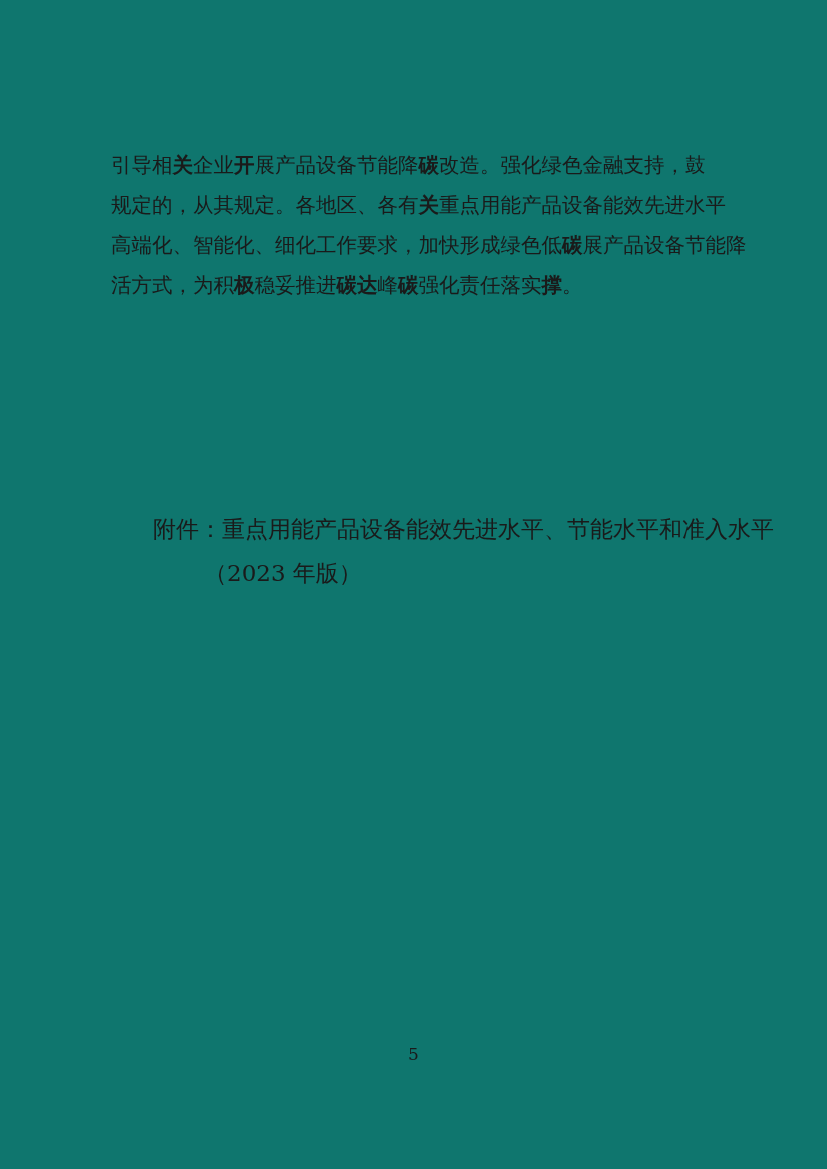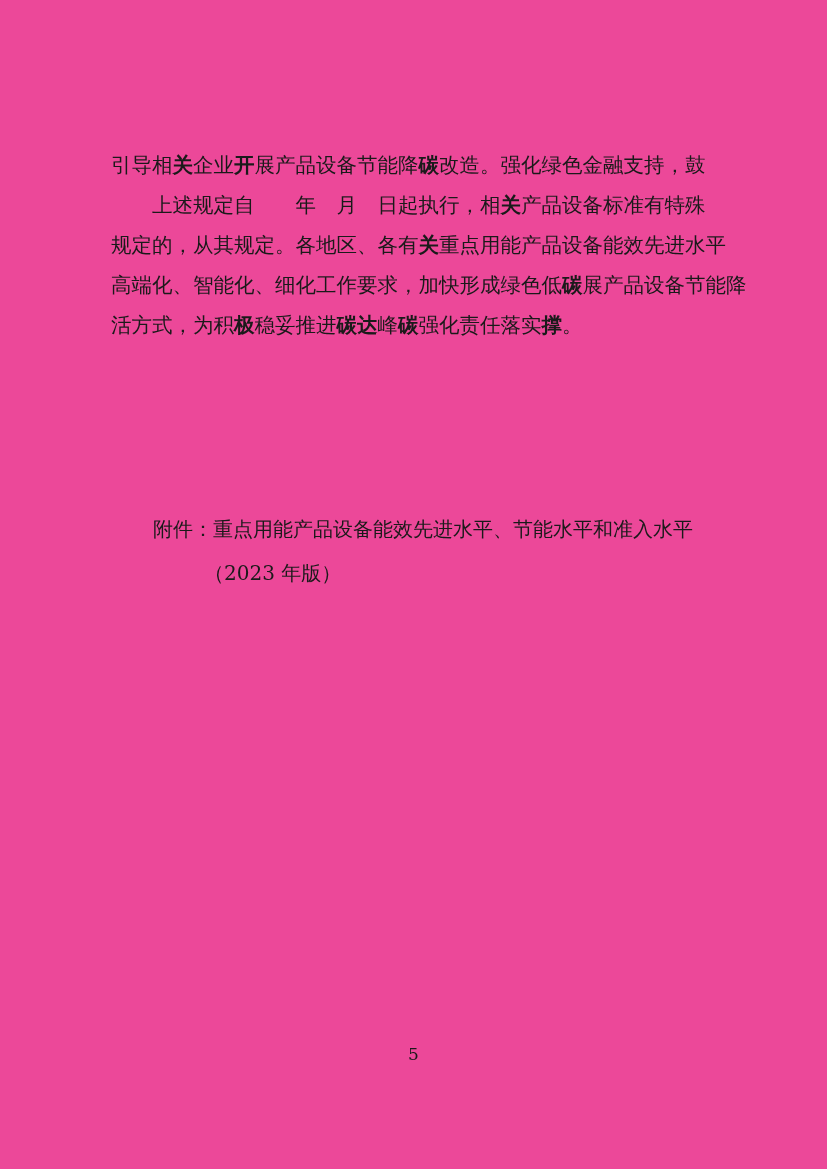"引导相关企业开展产品设备节能降碳改造。强化绿色金融支持，鼓" .page { background: #ec4899 -> #0f766e }
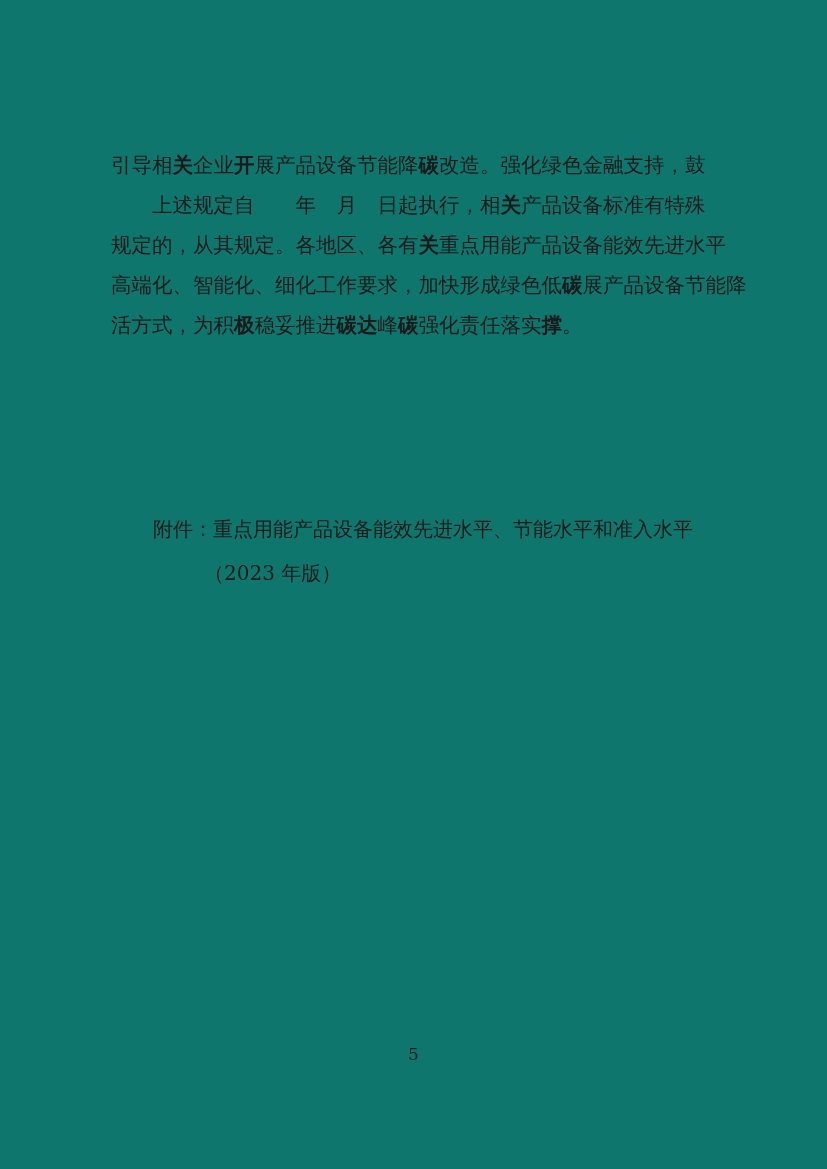"上述规定自 年 月 日起执行，相关产品设备标准有特殊" div.line { html: <div><span>上述规定自 年 月 日起执行，相</span><span>关</span><span>产品设备标准有特殊</span></div> -> none }
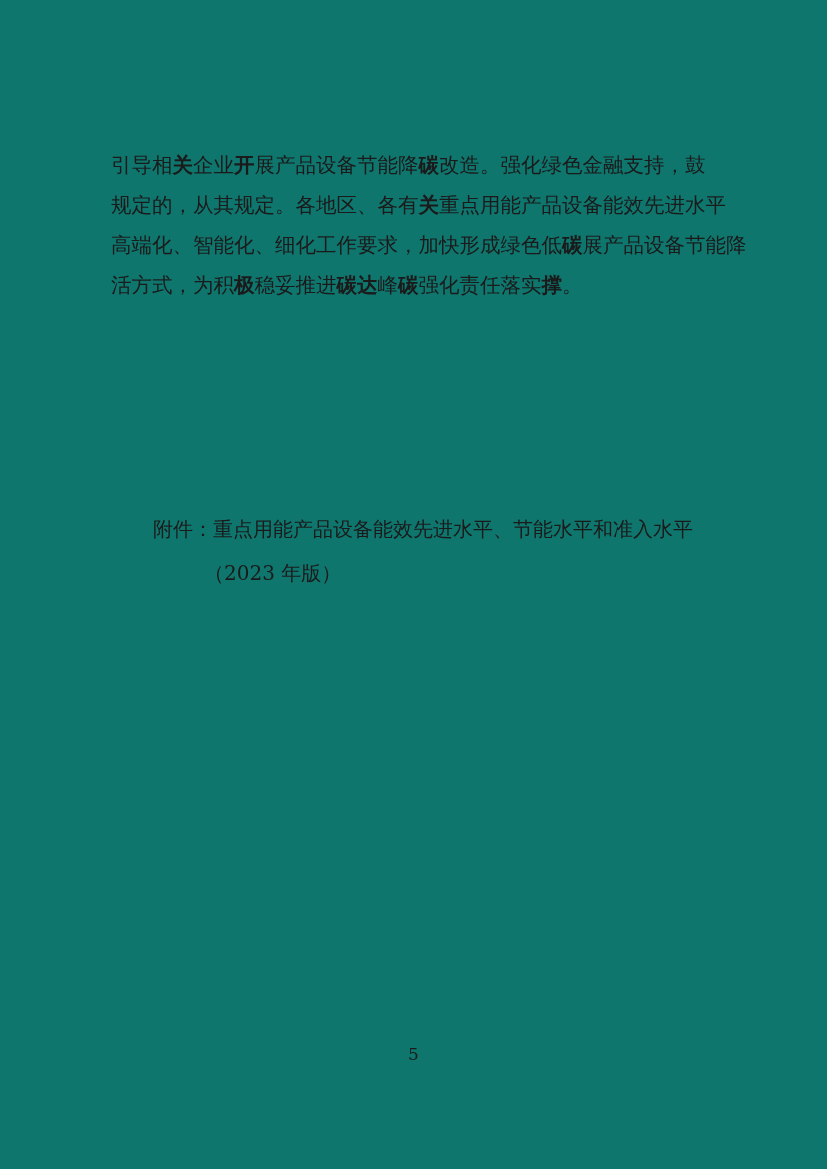"附件：重点用能产品设备能效先进水平、节能水平和准入水平" .attachment { font-size: 20px -> 23px }
